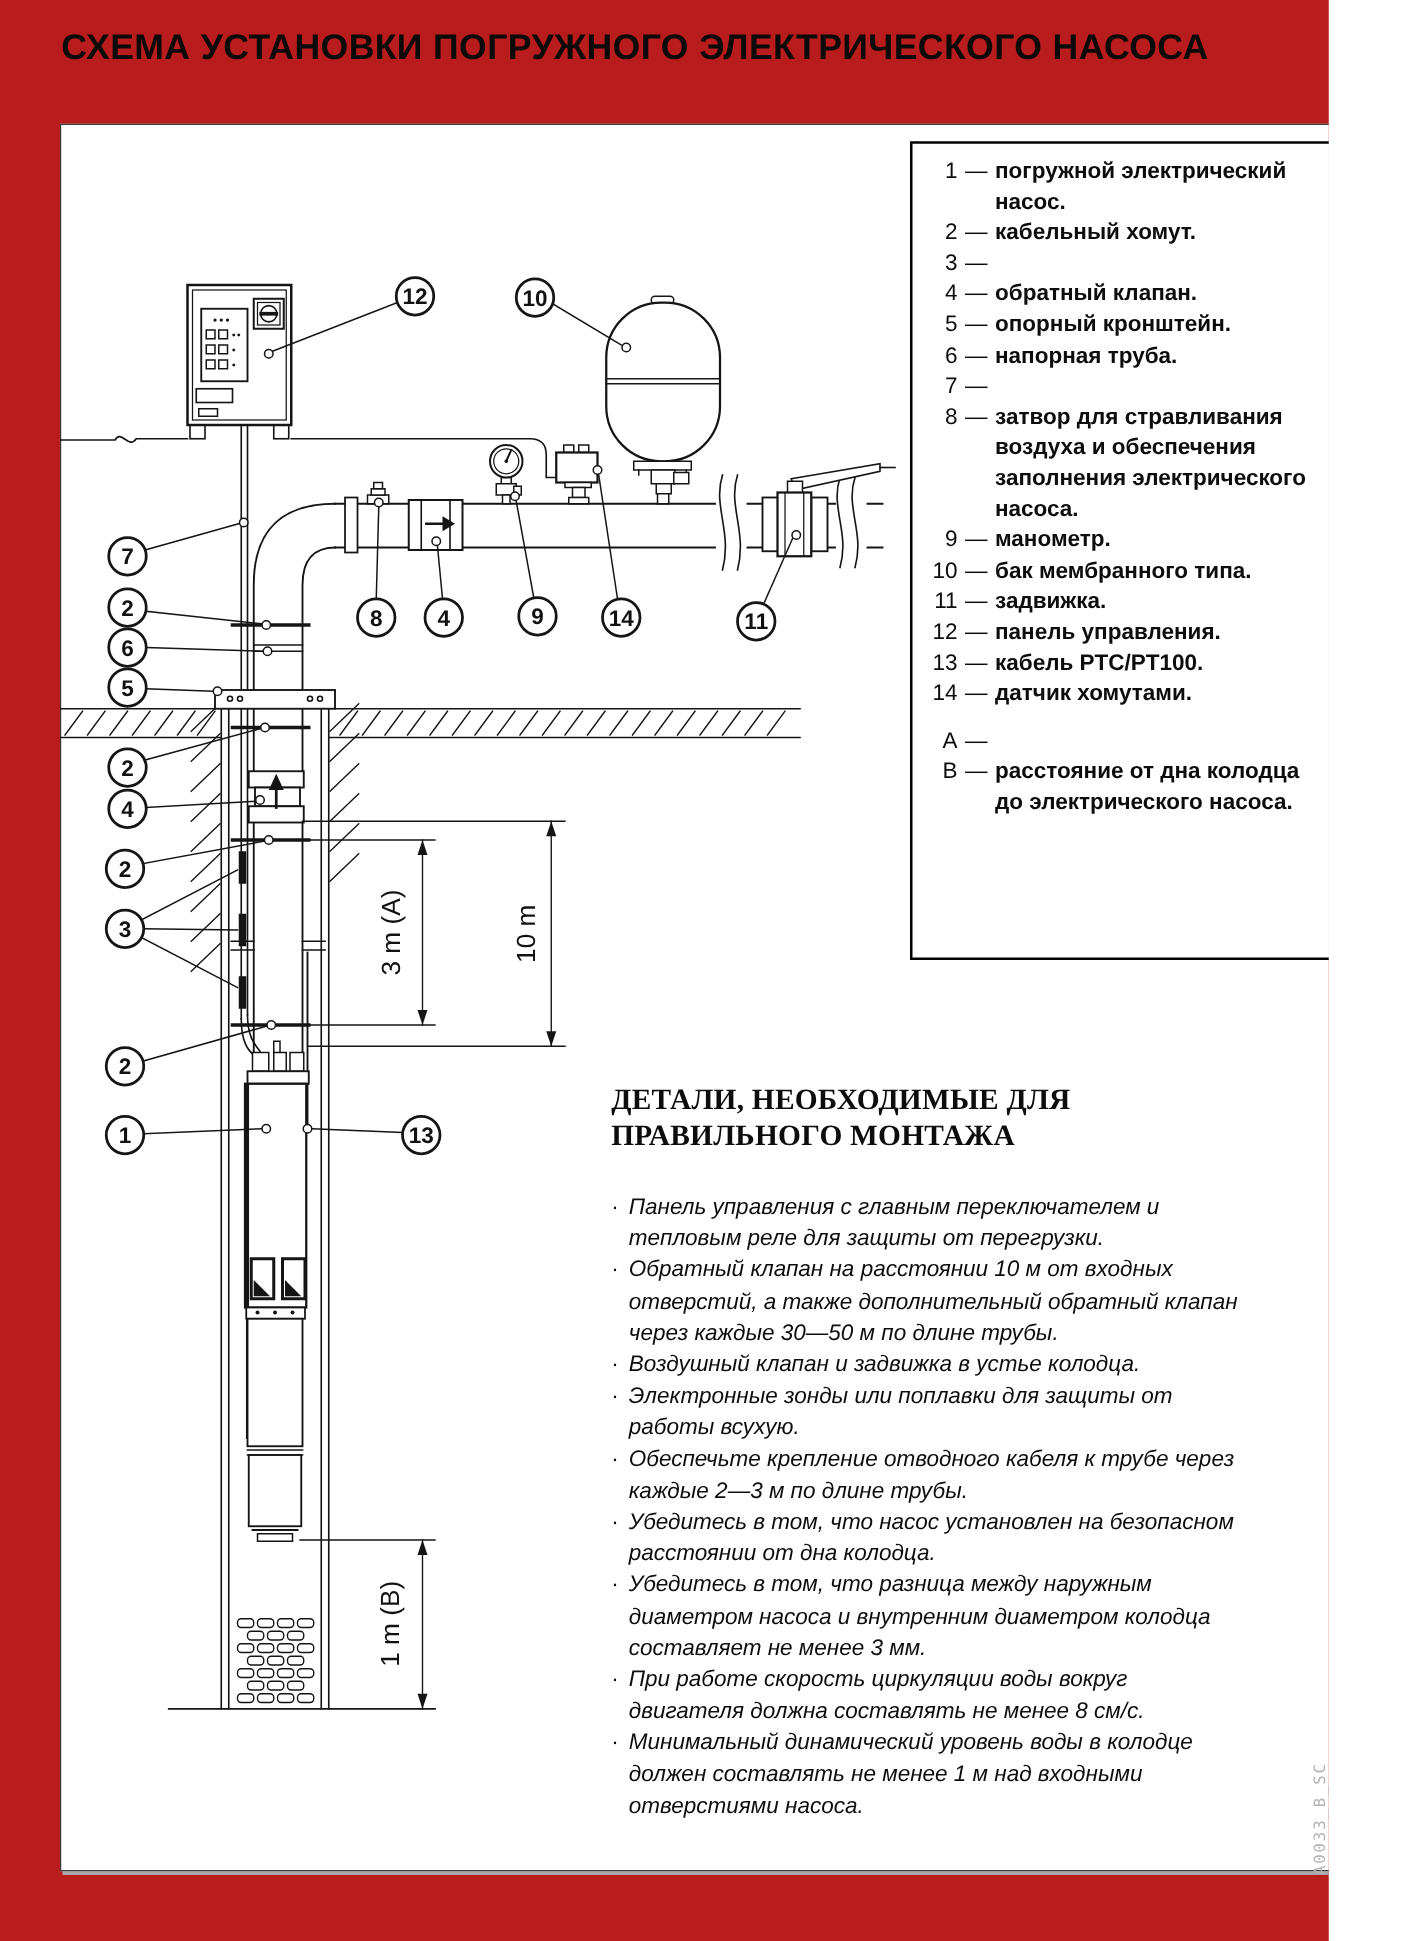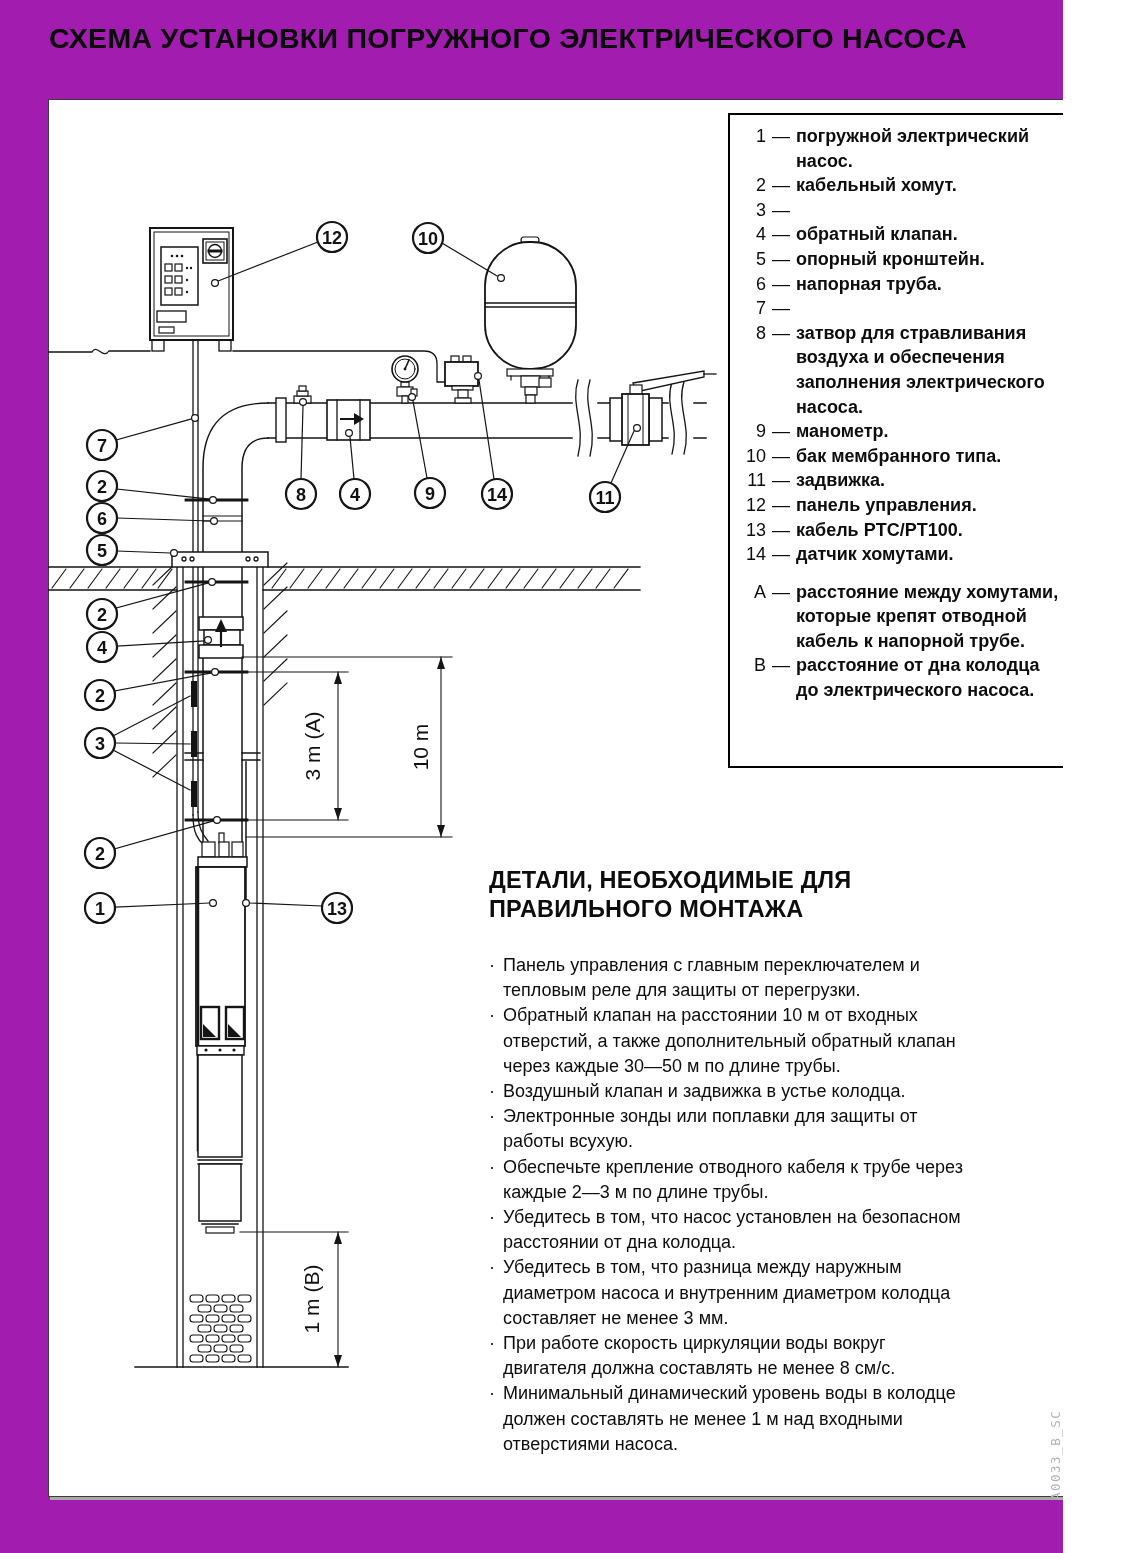"СХЕМА УСТАНОВКИ ПОГРУЖНОГО" #page { background: #a21caf -> #b91c1c }
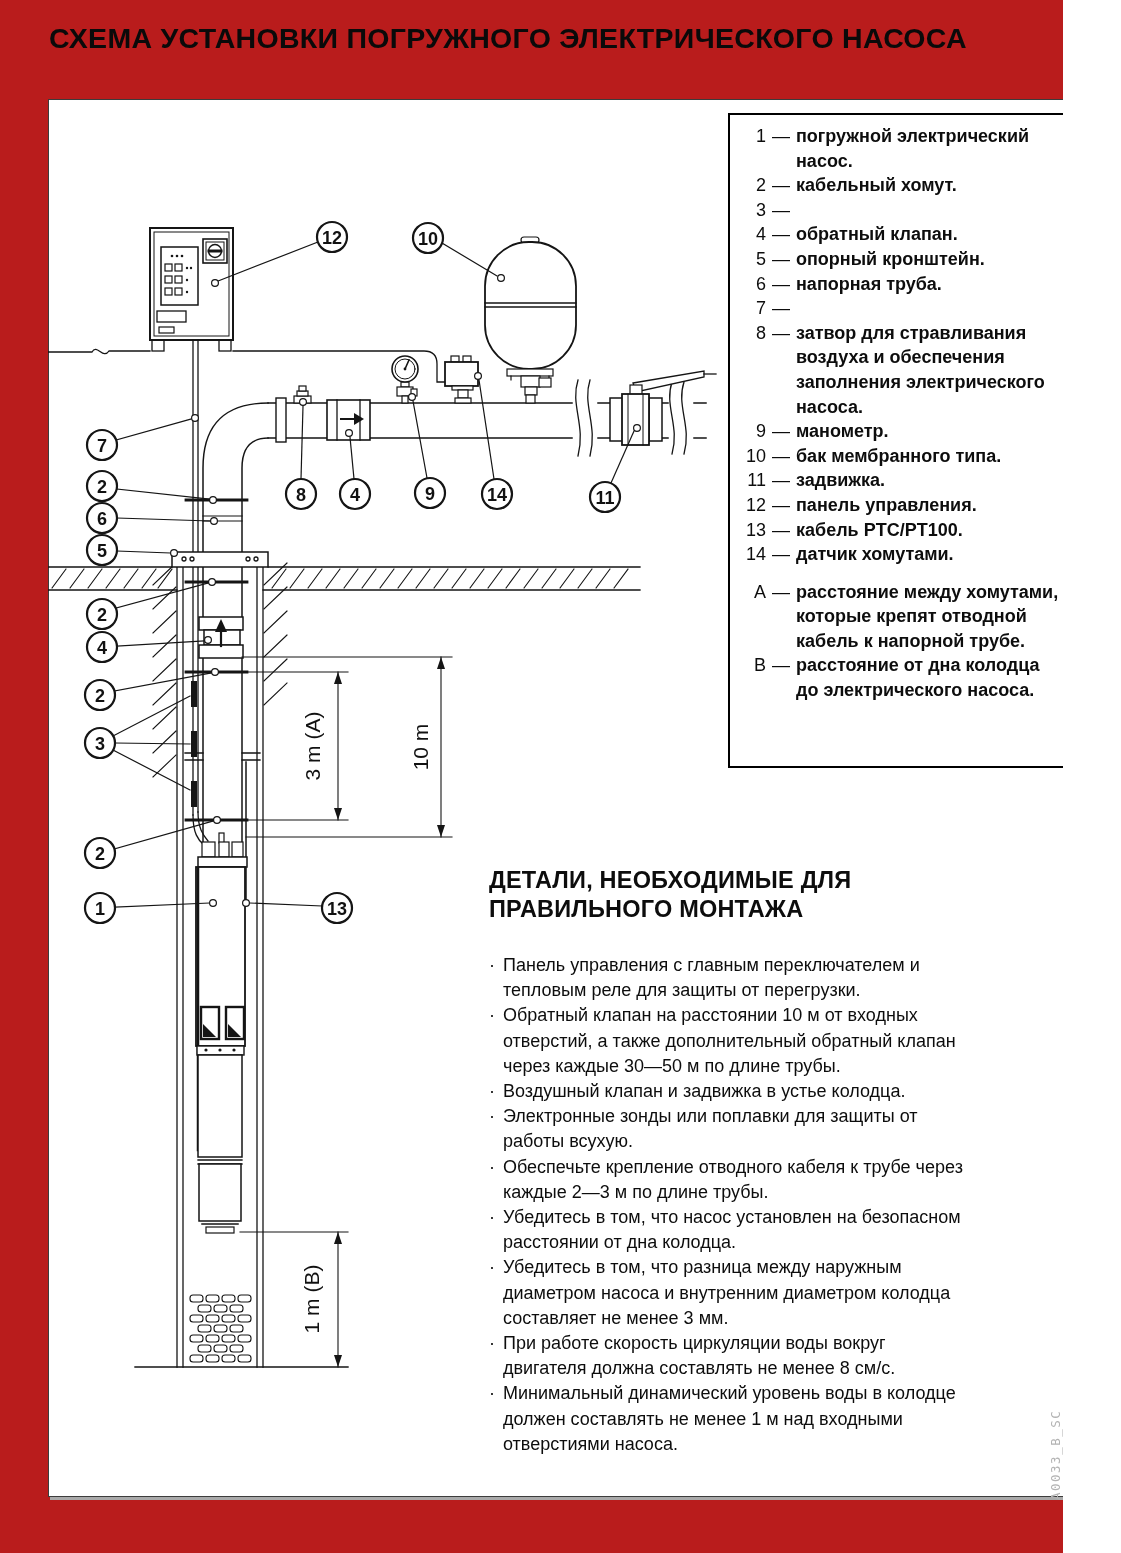"расстояние между хомутами," span.lg-txt { html: <span>расстояние между хомутами, которые крепят отводной кабель к напорной трубе.</span> -> none }
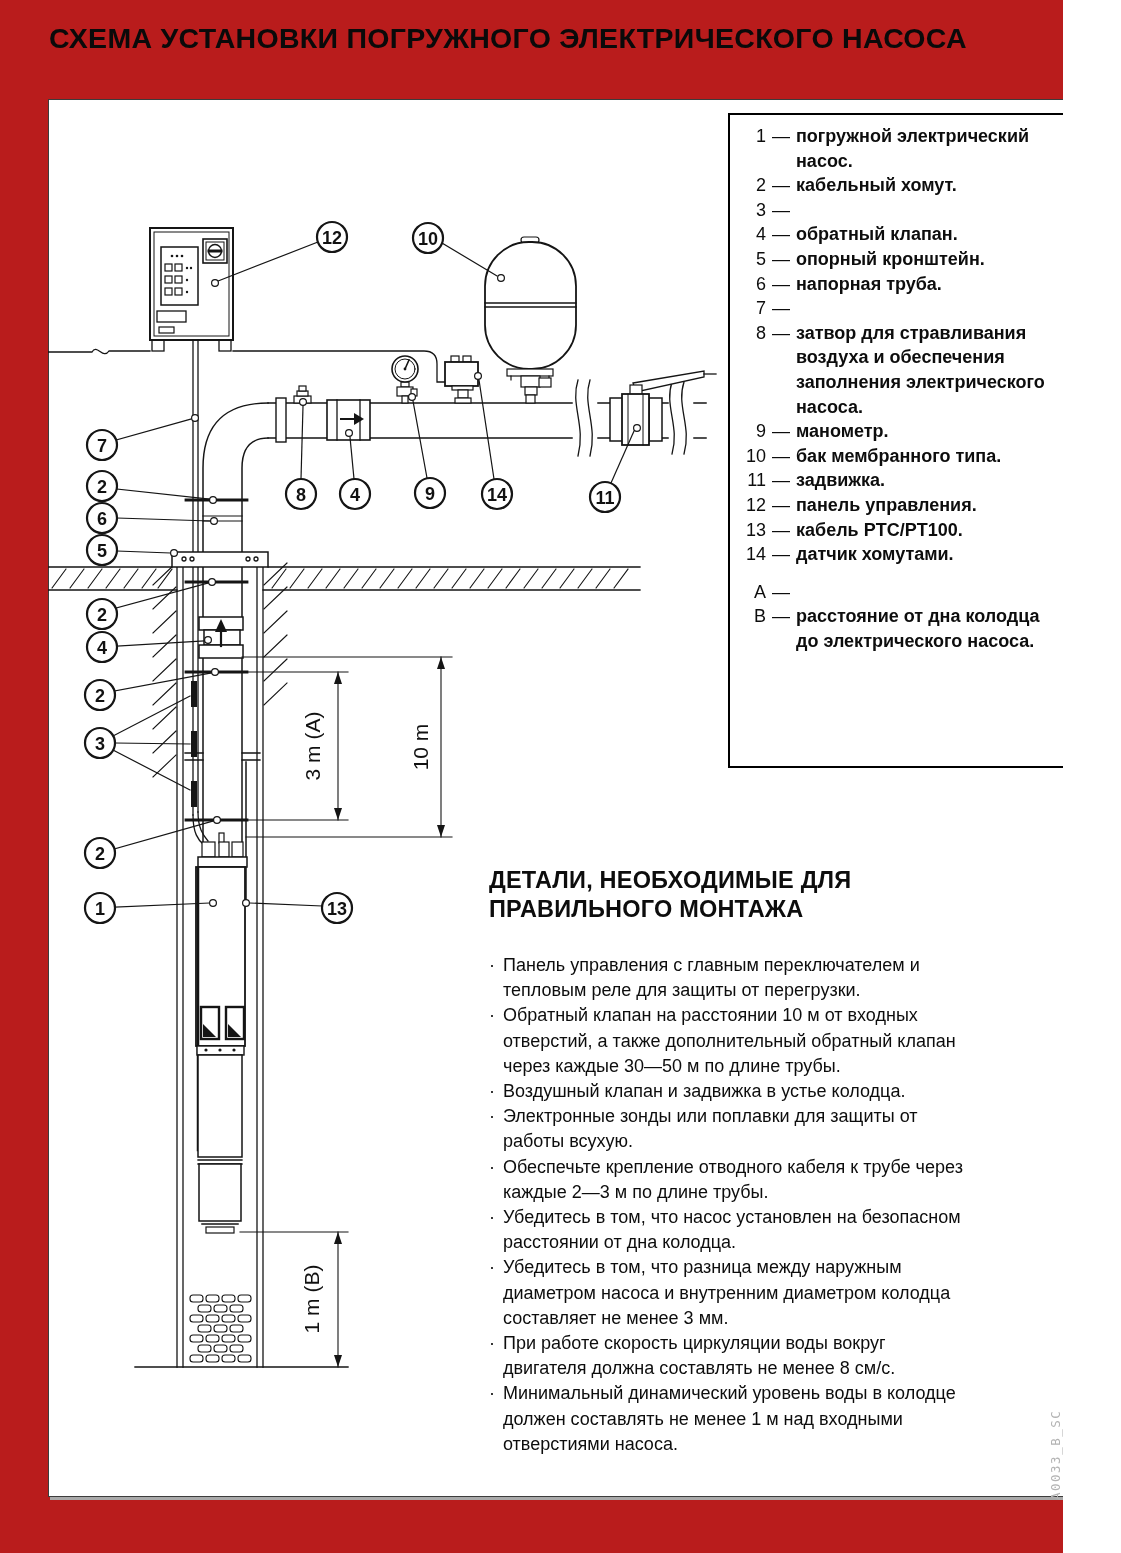"ДЕТАЛИ, НЕОБХОДИМЫЕ ДЛЯ" #details-heading { font-family: none -> Liberation Serif, serif }
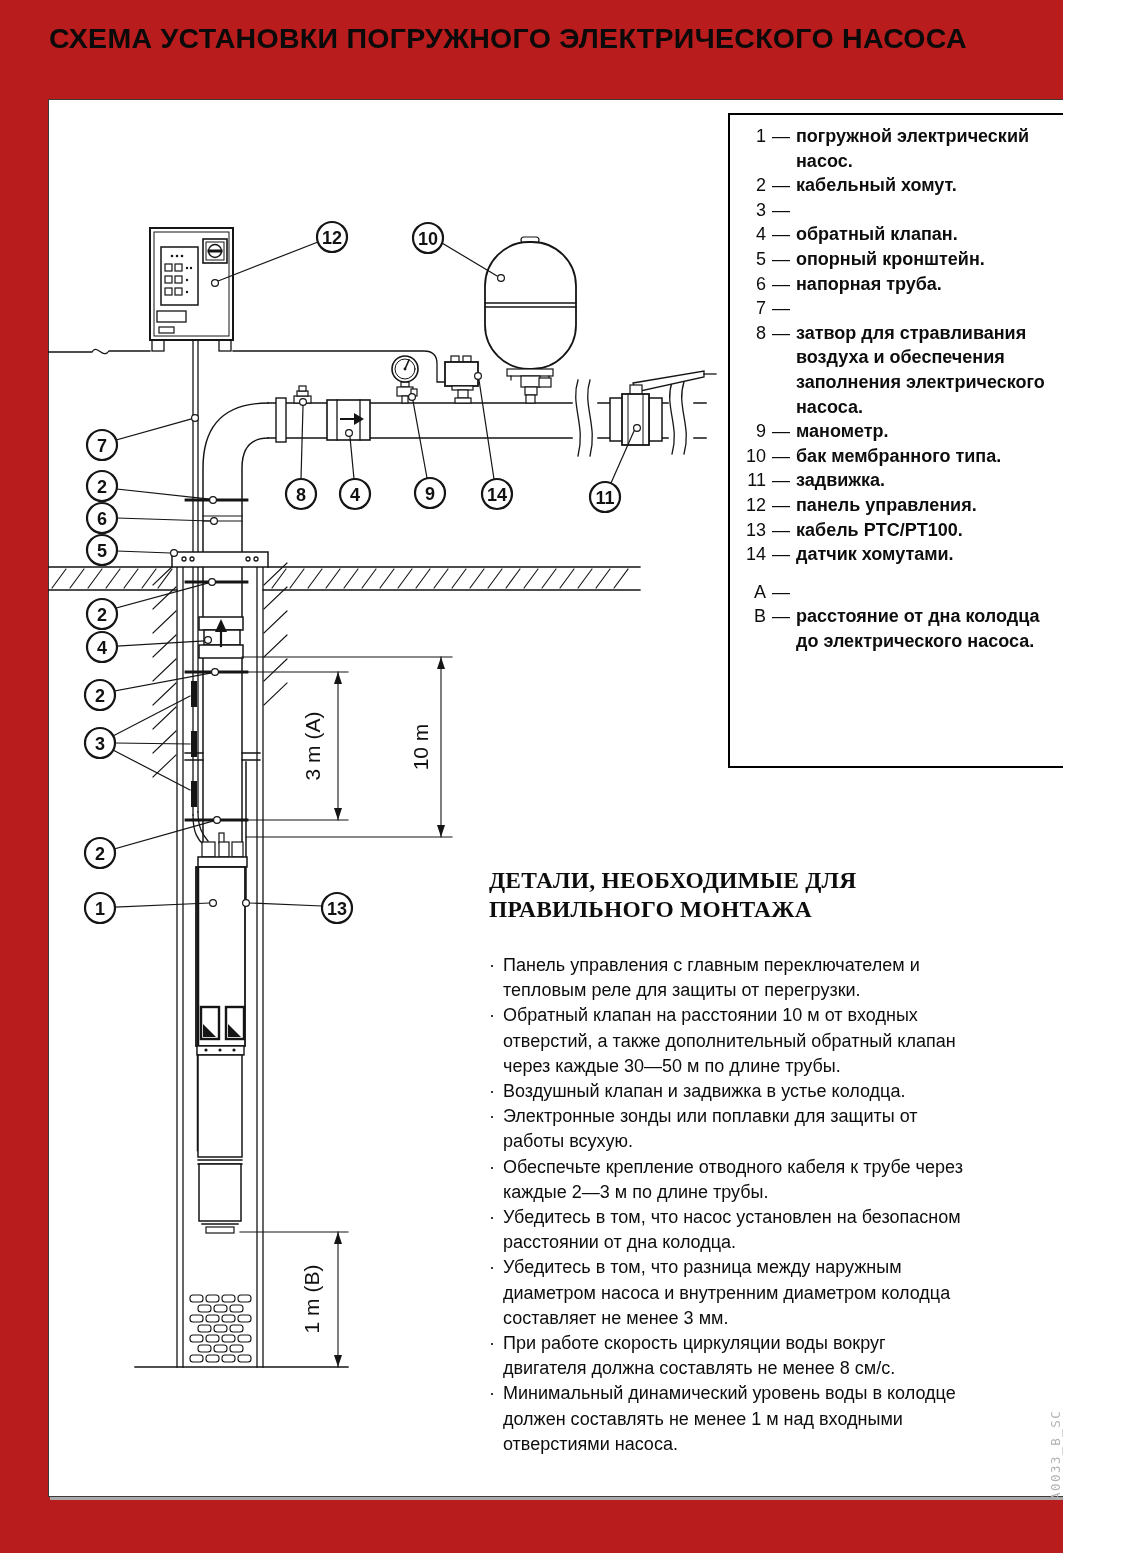"Панель управления с главным" .b-txt { font-style: none -> italic }
